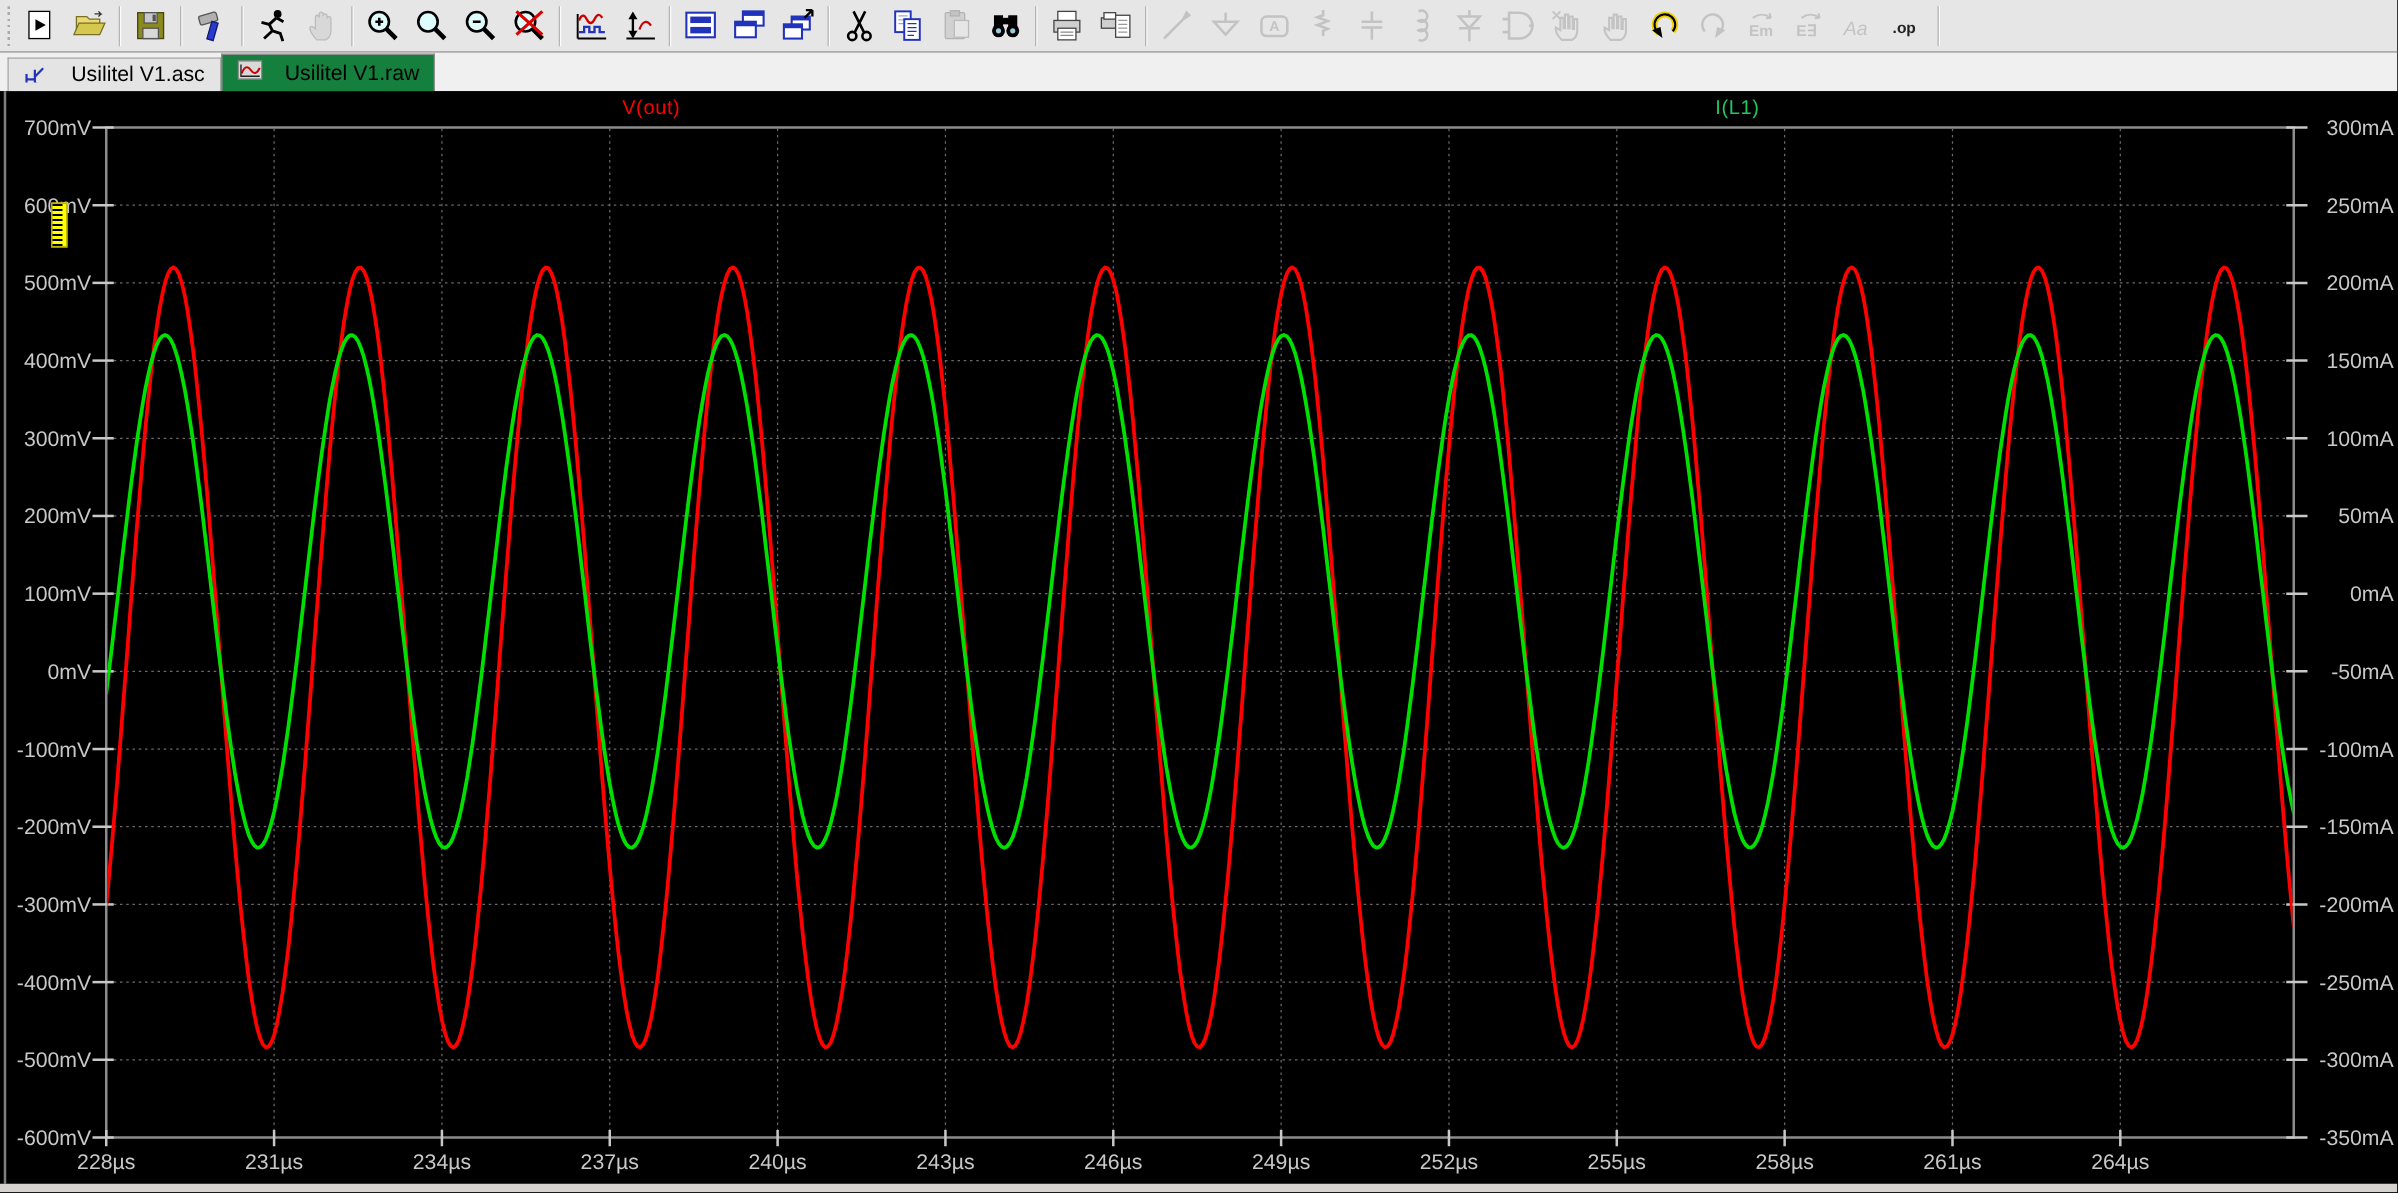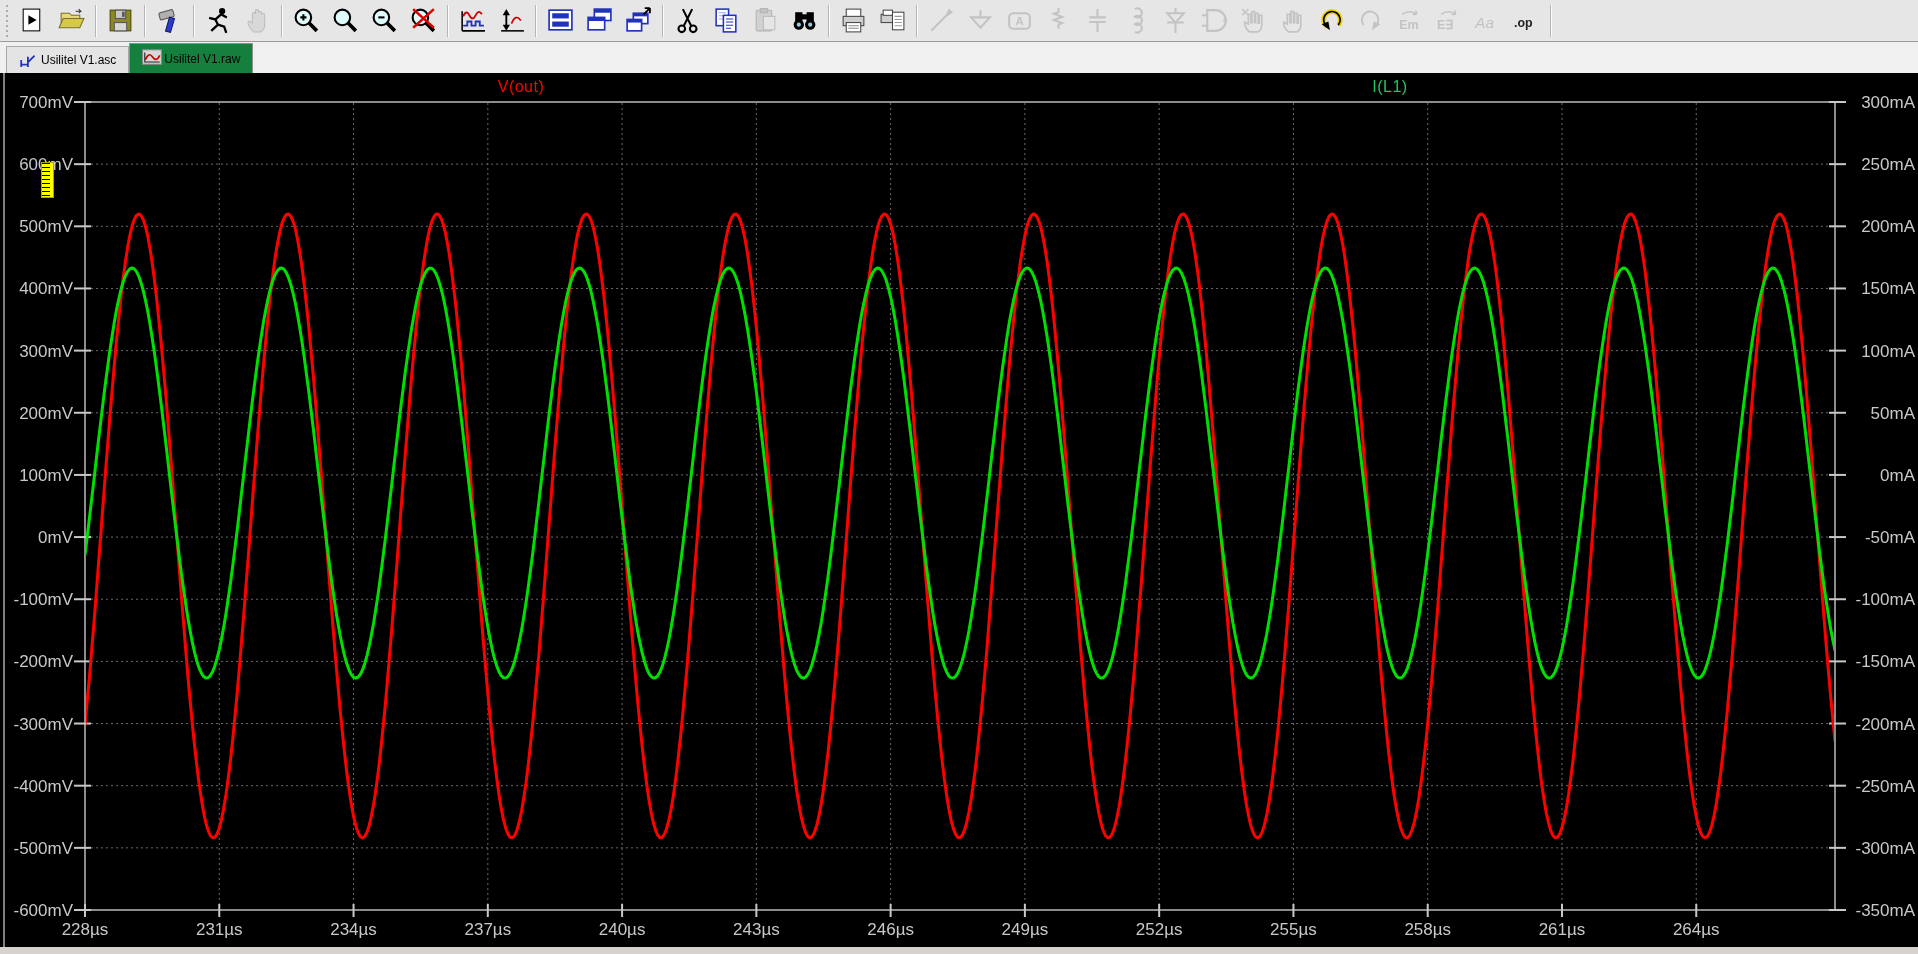"Usilitel V1.asc" .tab { font-size: 12px -> 17px; gap: 2px -> 18px }
